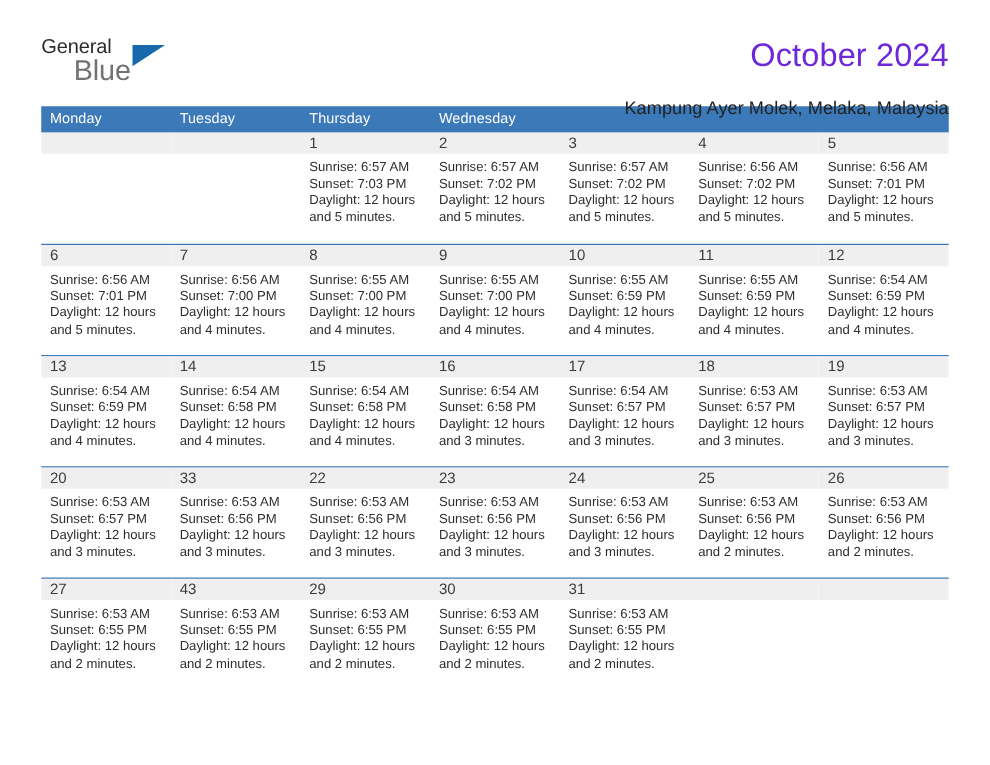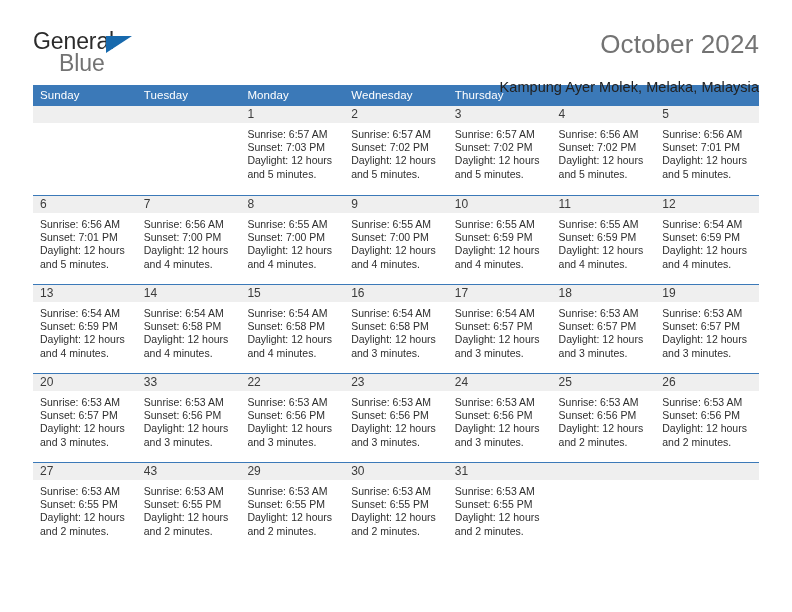"General" .logo-general { font-size: 23px -> 16px }
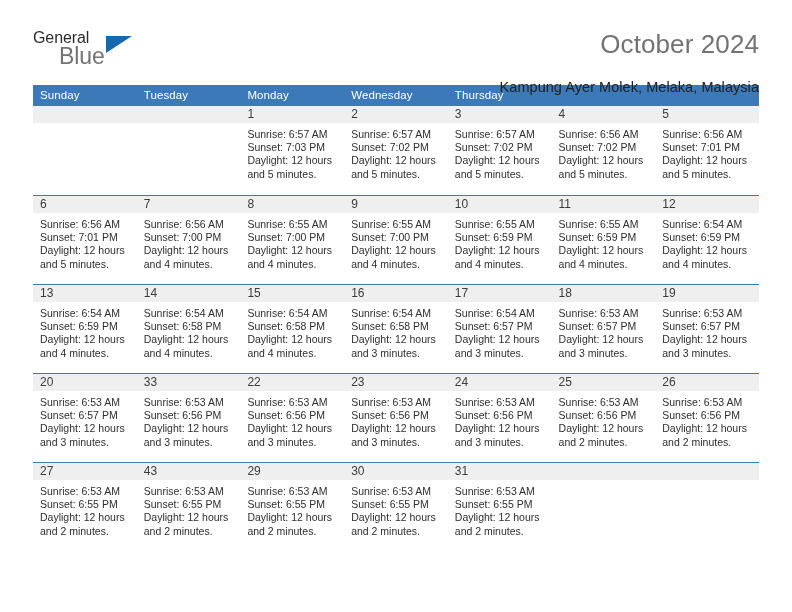"October 2024" .cal-title { color: #737373 -> #6d28d9 }
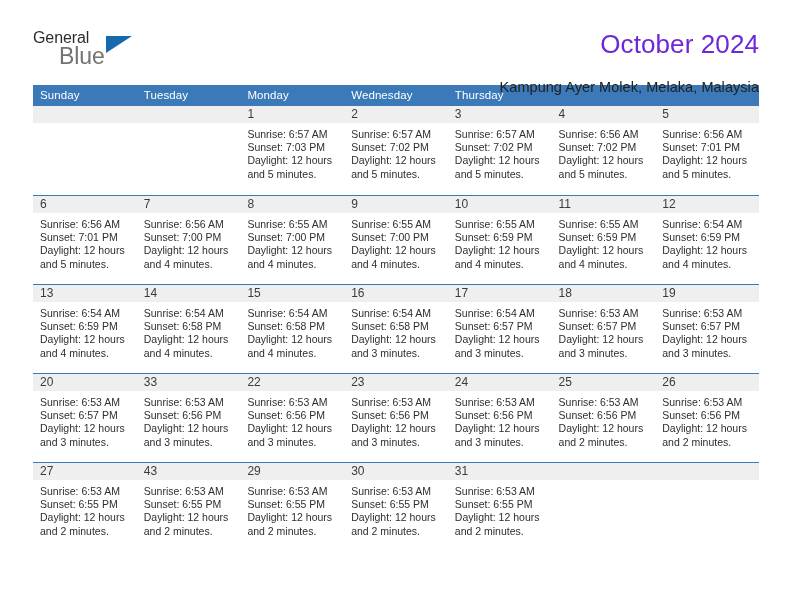"Sunday" div.dow-cell { html: <div>Sunday</div> -> none }
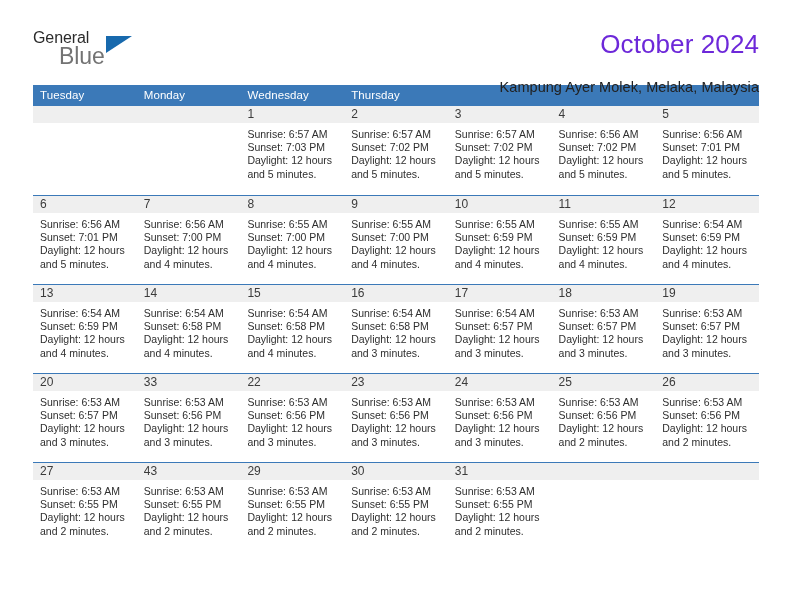"Tuesday" div.dow-cell { order: before "Monday" -> after "Monday" }
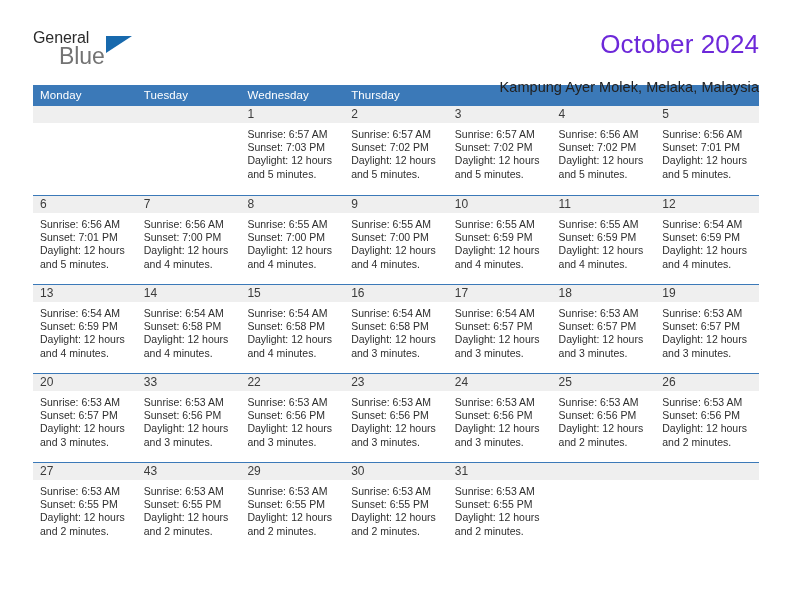"Wednesday" div.dow-cell { order: before "Thursday" -> after "Thursday" }
